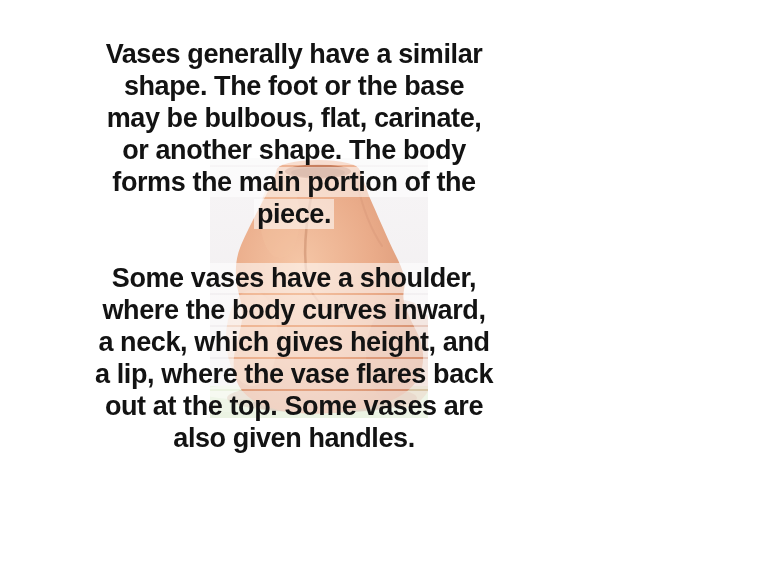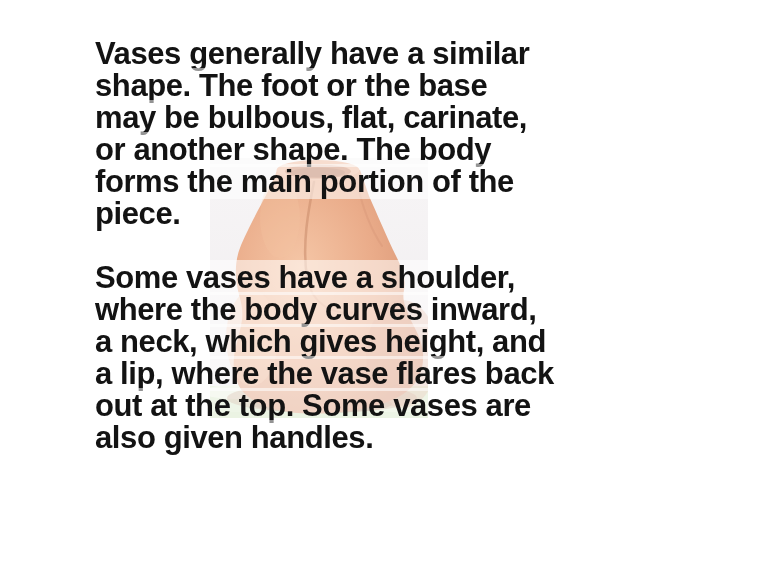"Vases generally have a similar" .article { font-size: 31px -> 27px; text-align: none -> center }
